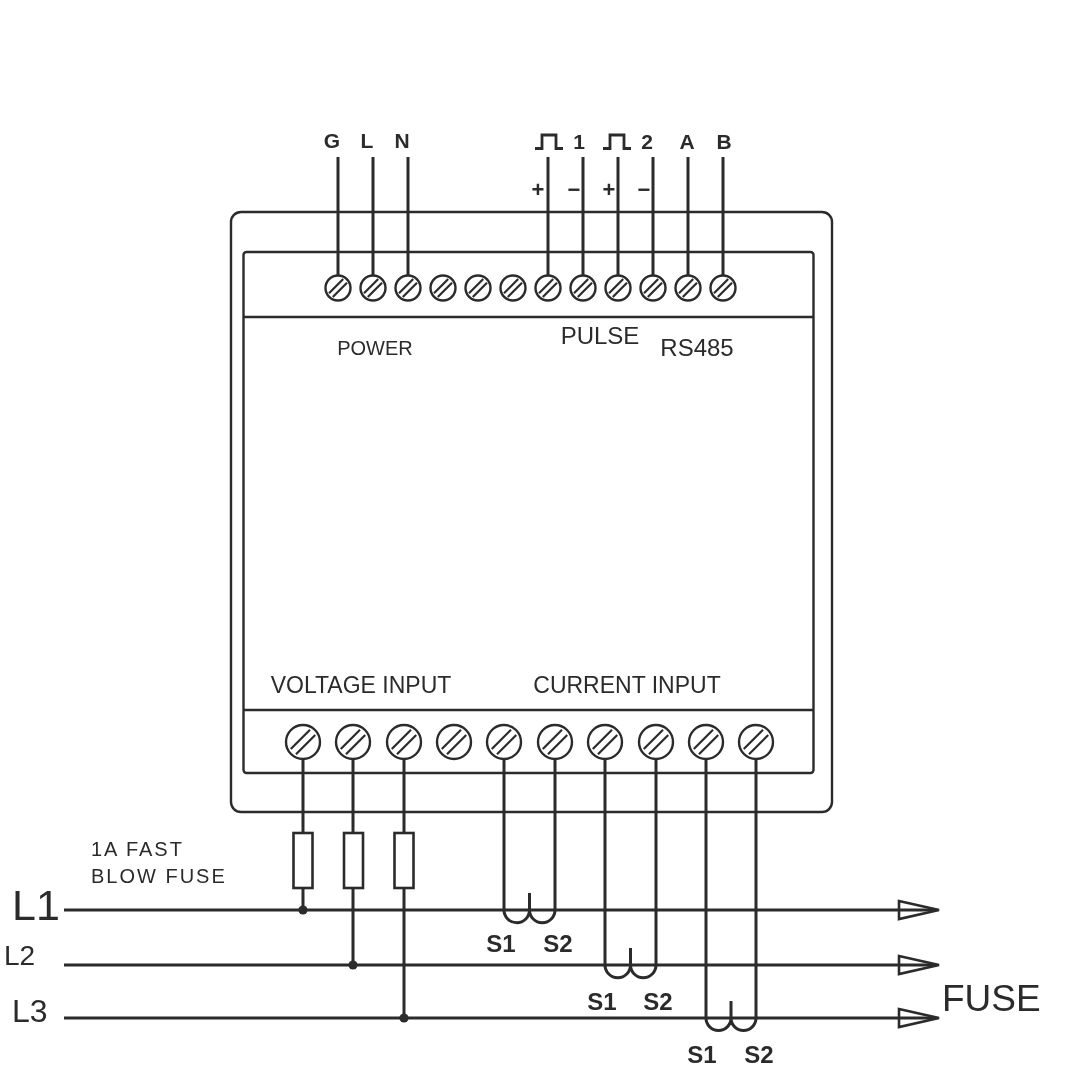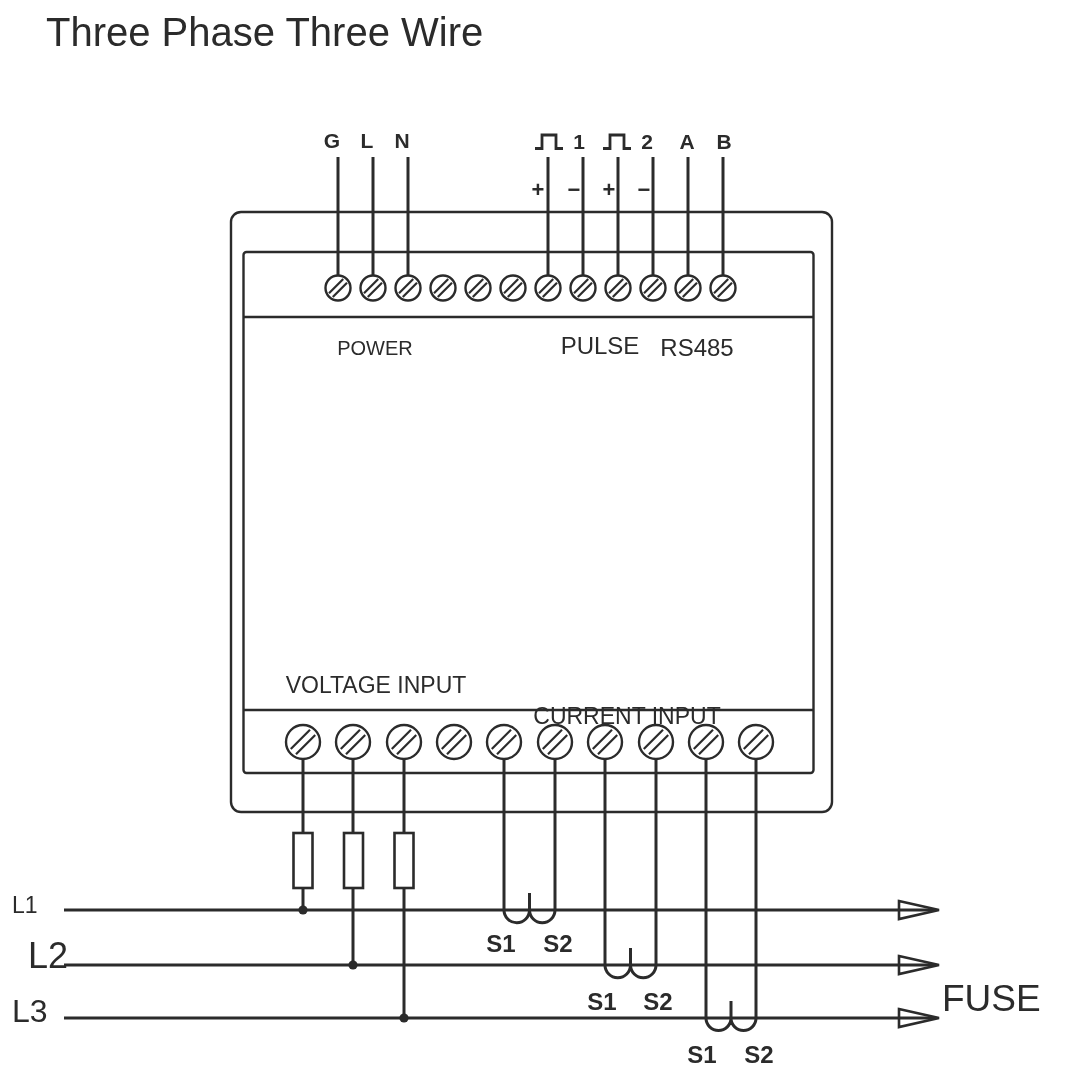"Three Phase Three Wire" div.title { html: <div>Three Phase Three Wire</div> -> none }
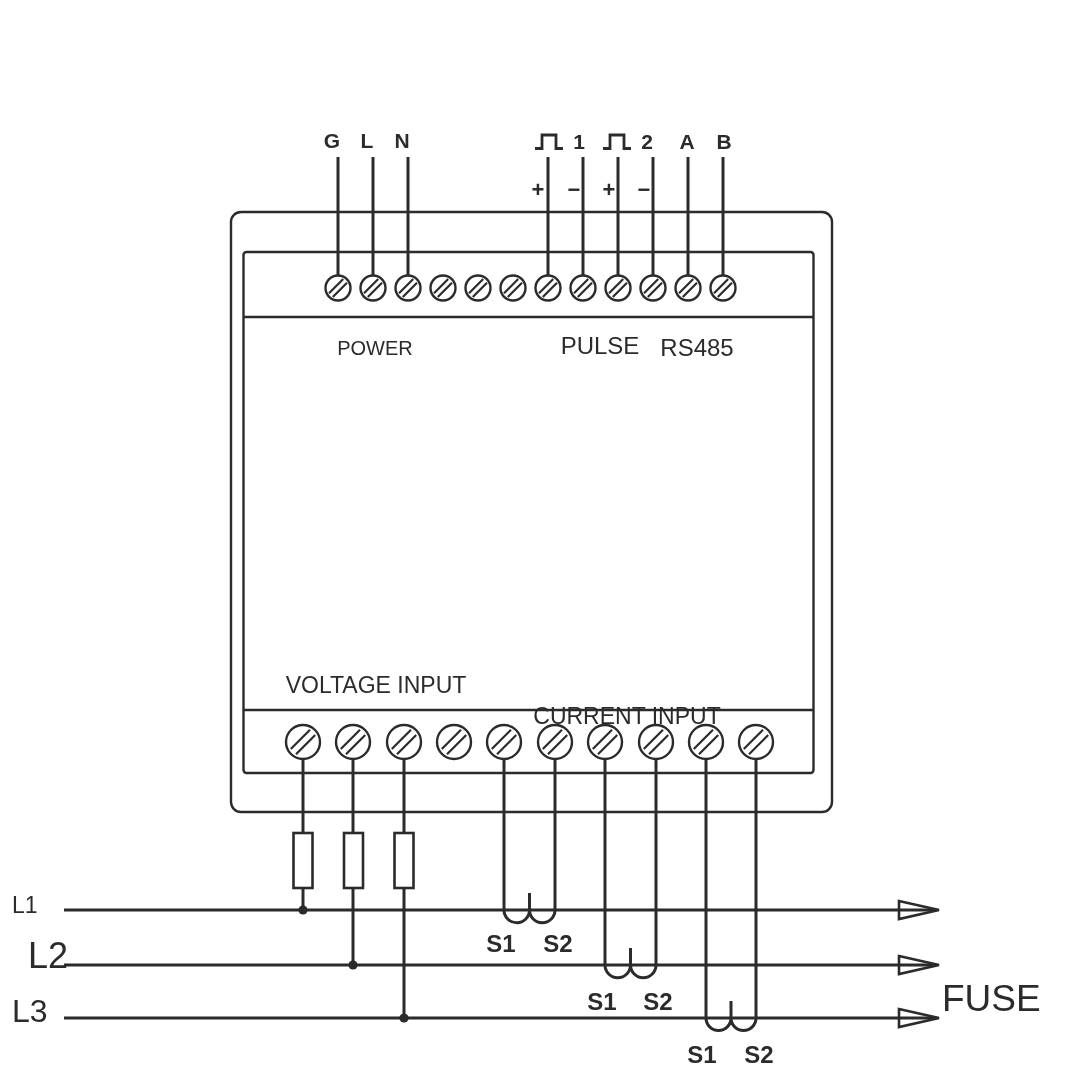"PULSE" div.lbl { top: 346px -> 336px }
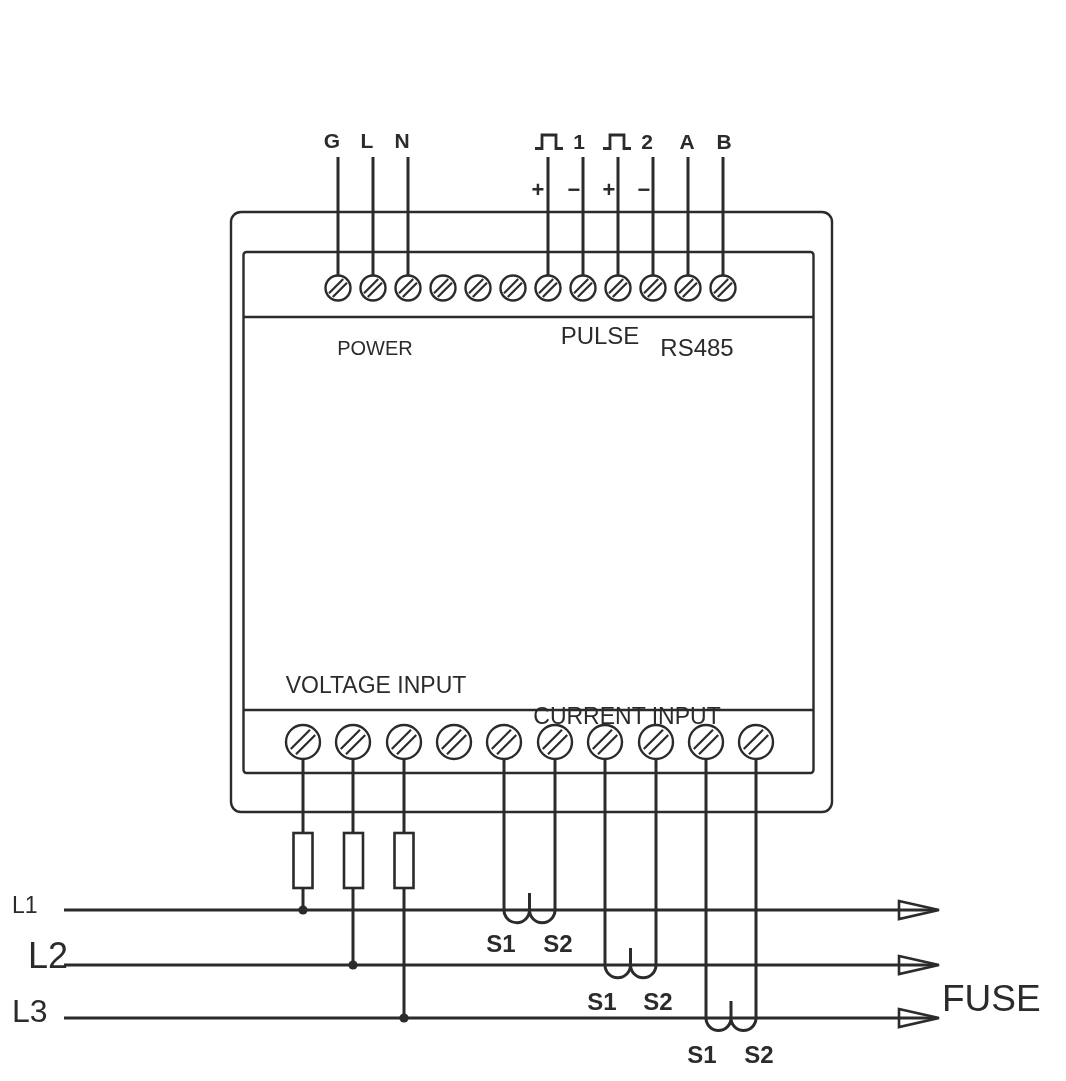"VOLTAGE INPUT" div.lbl { left: 376px -> 361px }
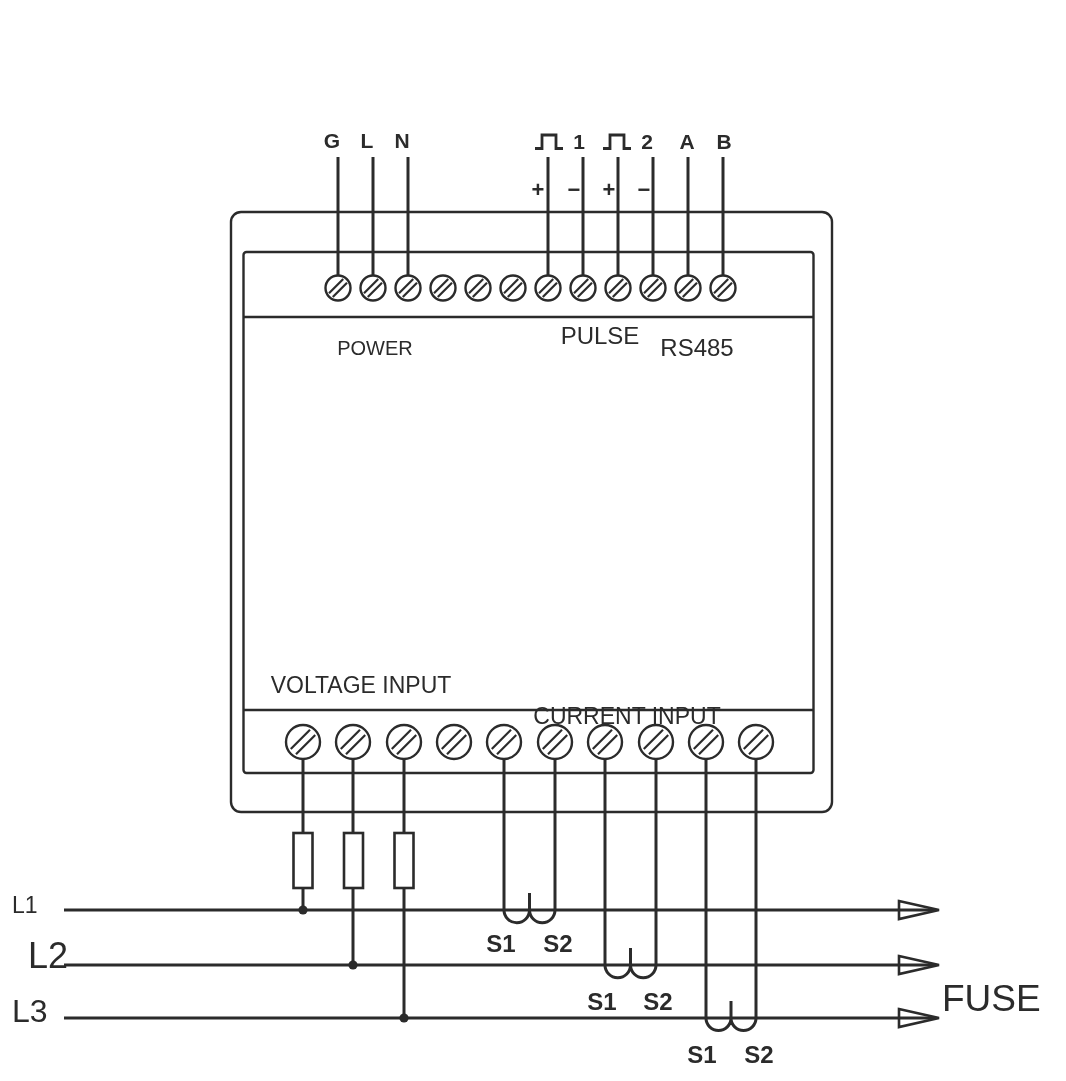"CURRENT INPUT" div.lbl { top: 716px -> 685px }
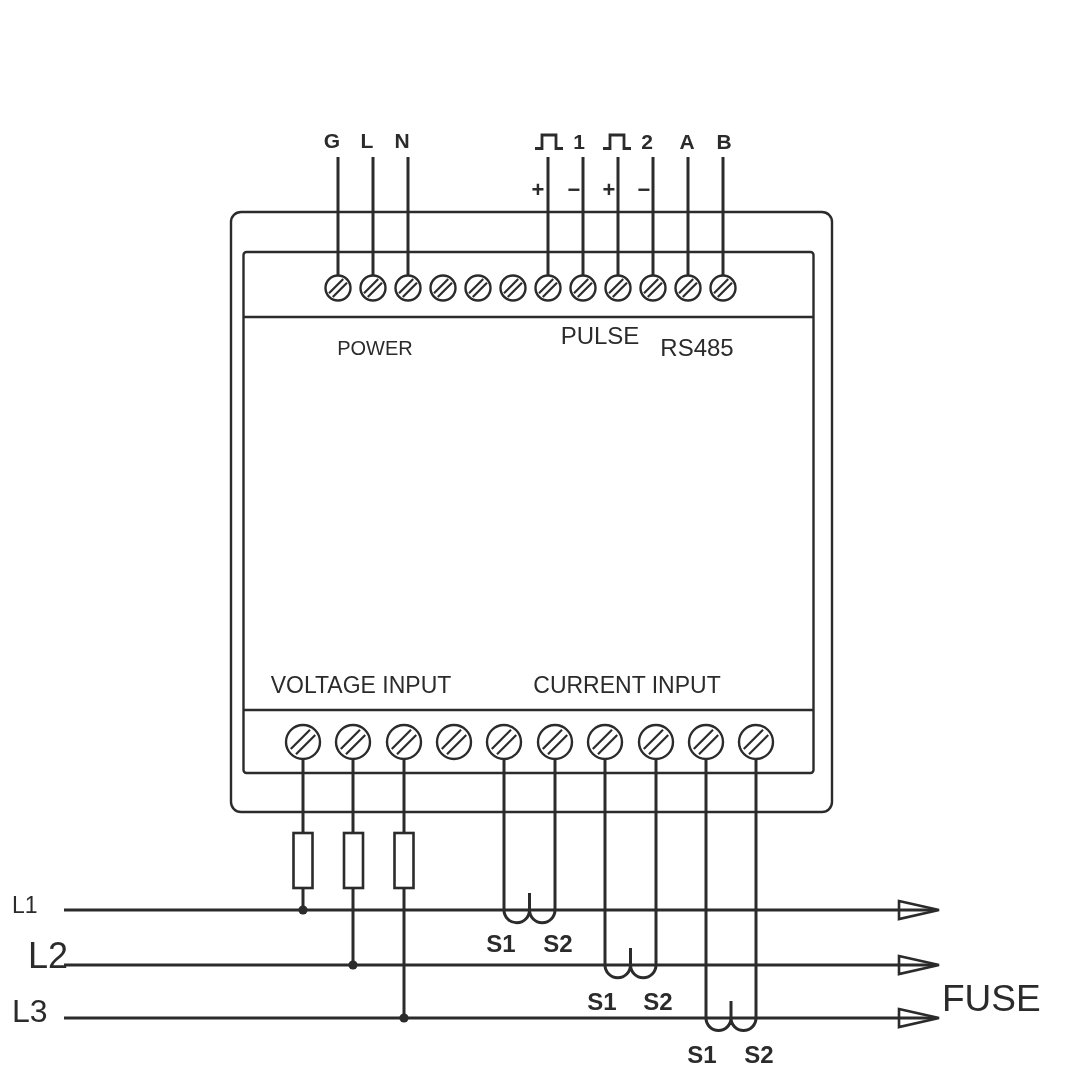"1A FAST" div.fusenote { html: none -> <div> <div>1A FAST</div> <div>BLOW FUSE</div> </div> }
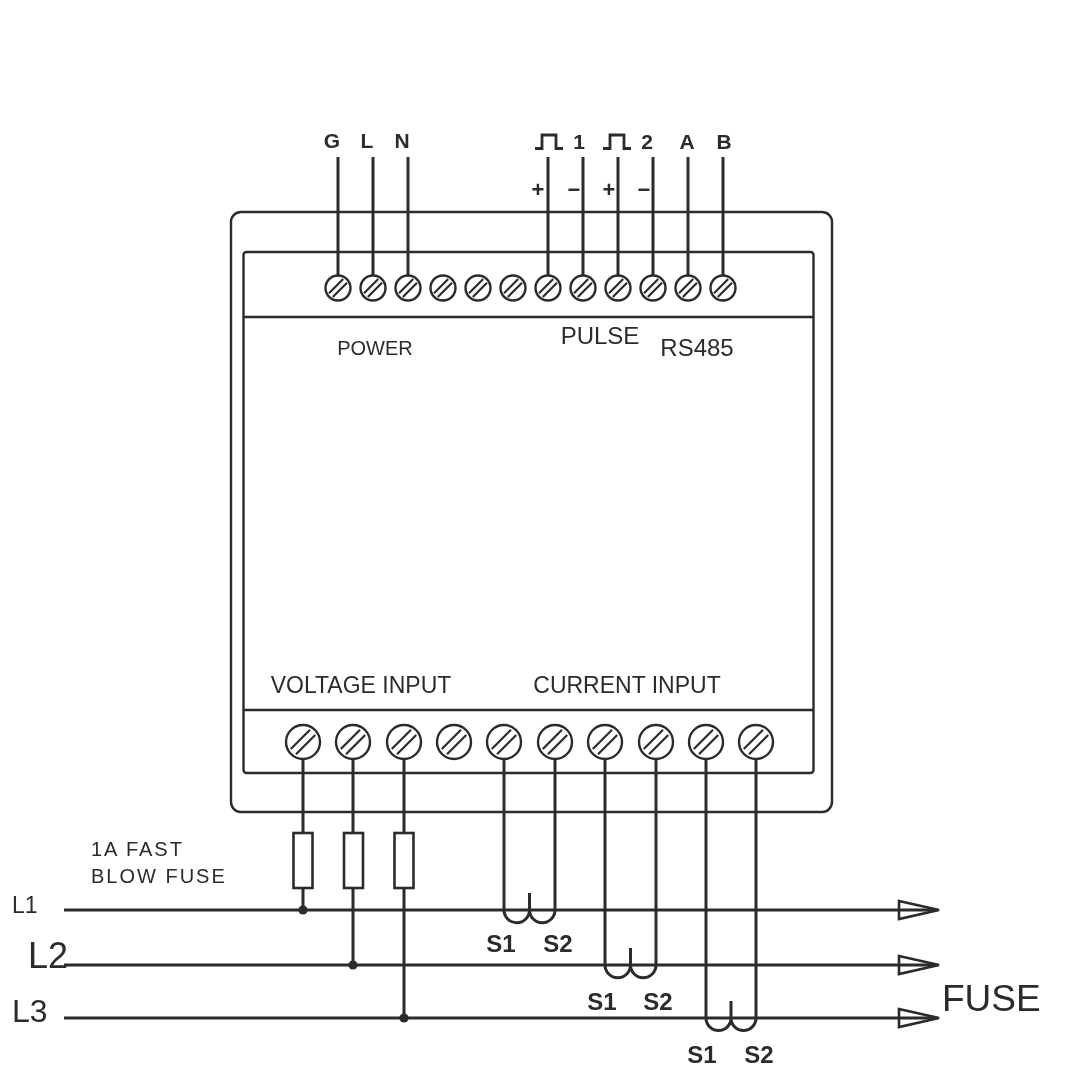"L1" div.lbl { font-size: 23px -> 43px }
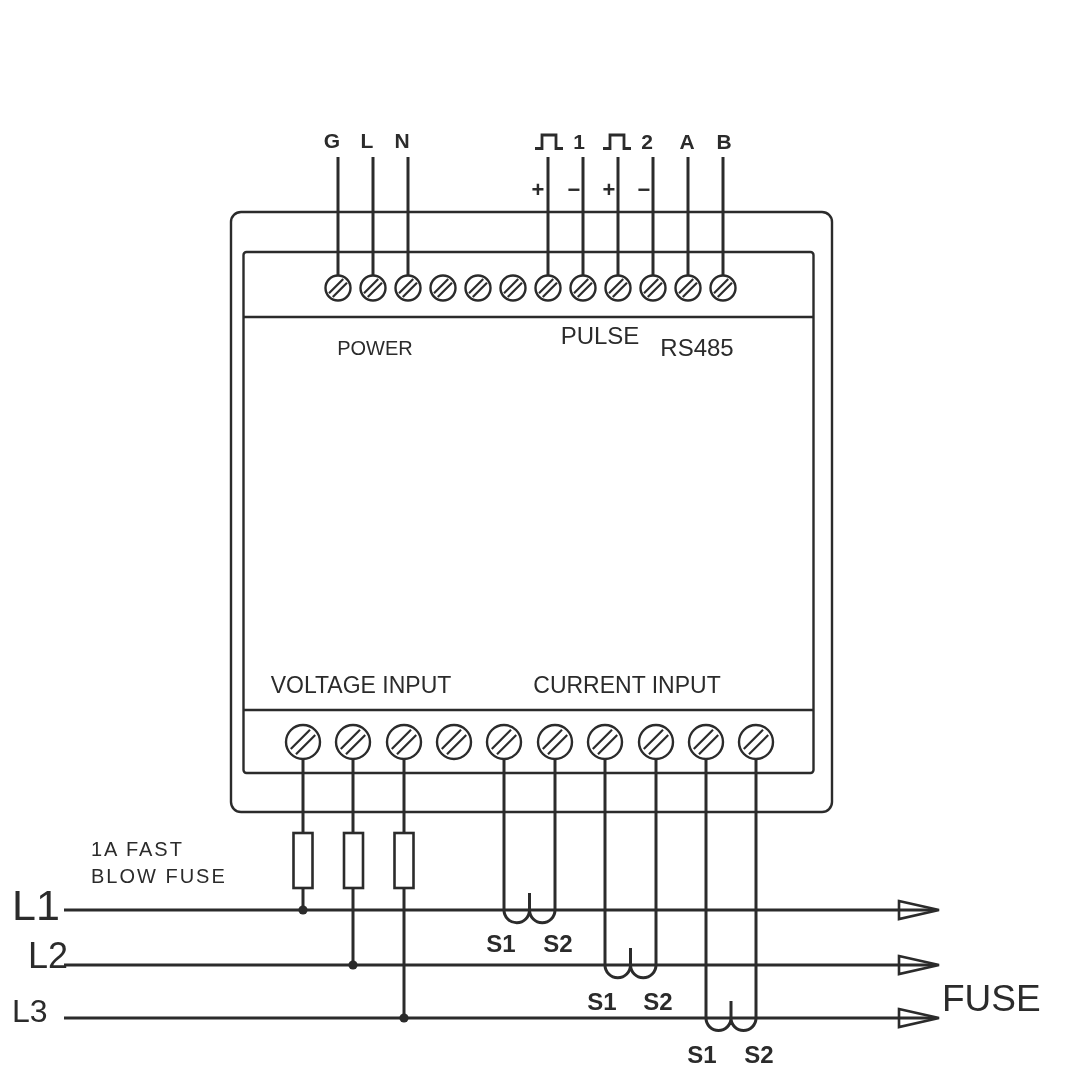"L2" div.lbl { font-size: 36px -> 28px; left: 28px -> 4px }
